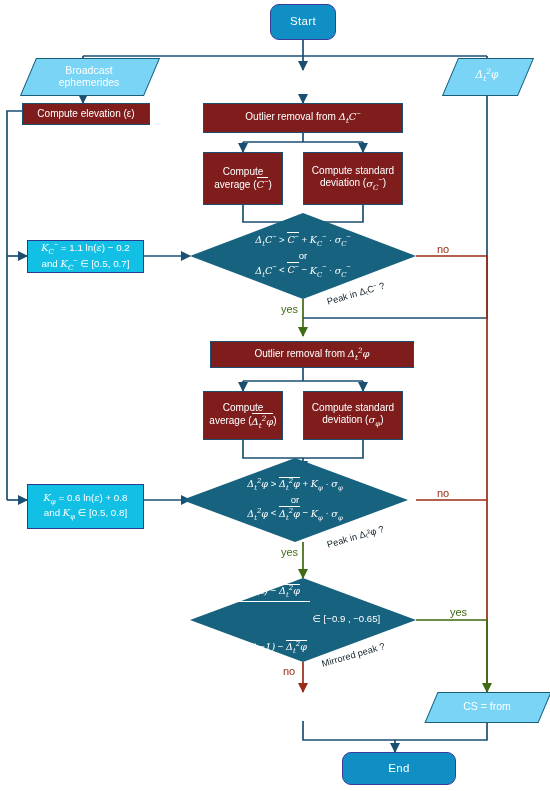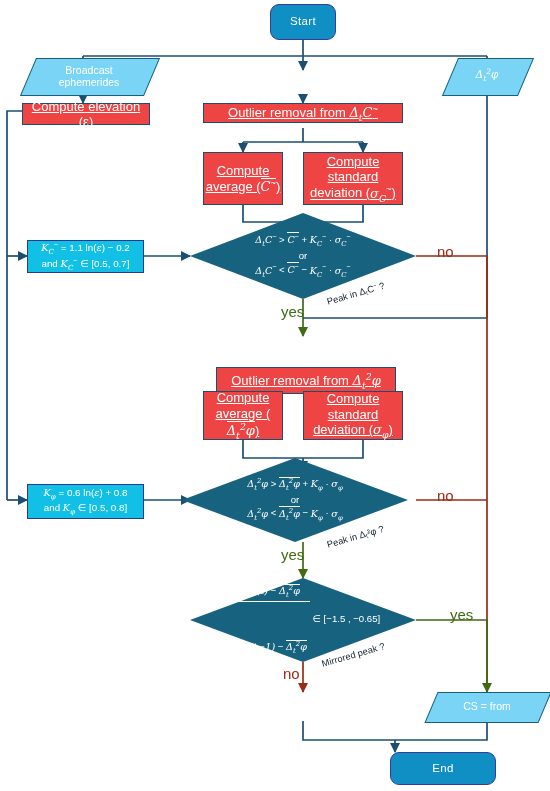"Compute elevation (ε)" .process { background: #ef4444 -> #7f1d1d; font-size: 13px -> 10px; text-decoration: underline -> none }
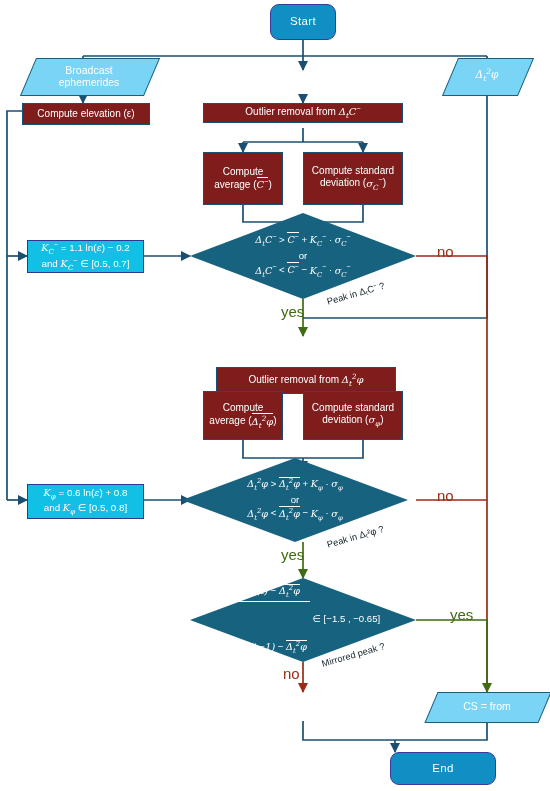"Outlier removal from ΔtC~" div.node { height: 20px -> 30px }
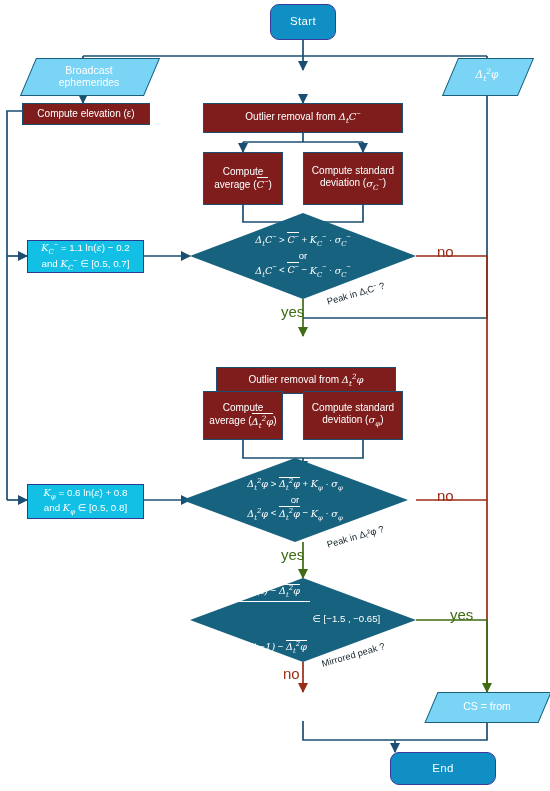"no" .lbl { font-size: 15px -> 11px }
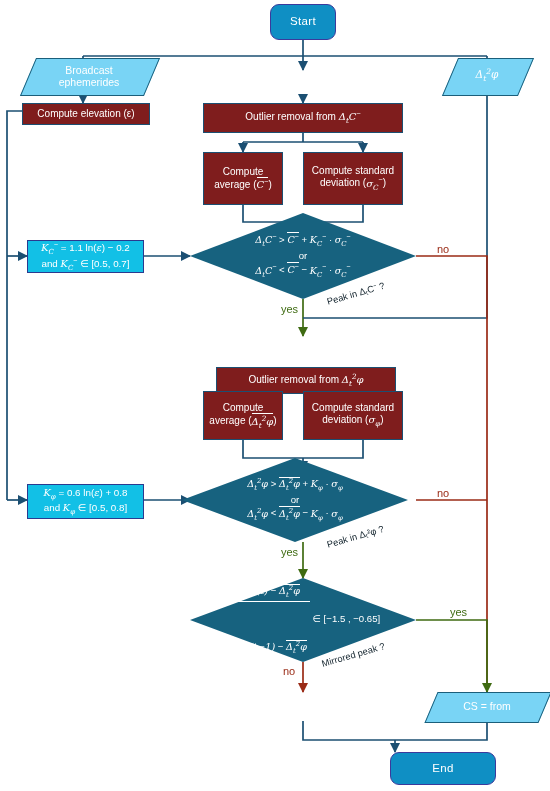"Outlier removal from Δt2φ" div.node { left: 216px -> 210px; margin-top: 26px -> none; width: 180px -> 204px }
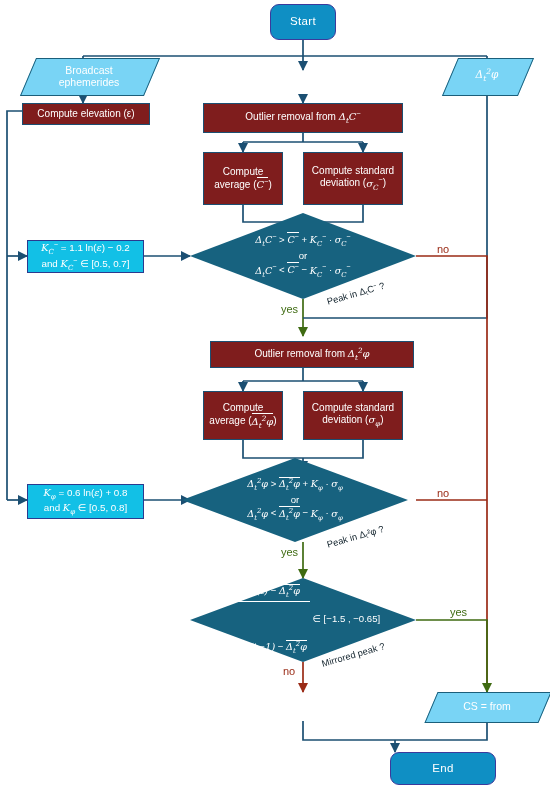"Kφ = 0.6 ln(ε) +" div.node { height: 35px -> 45px }
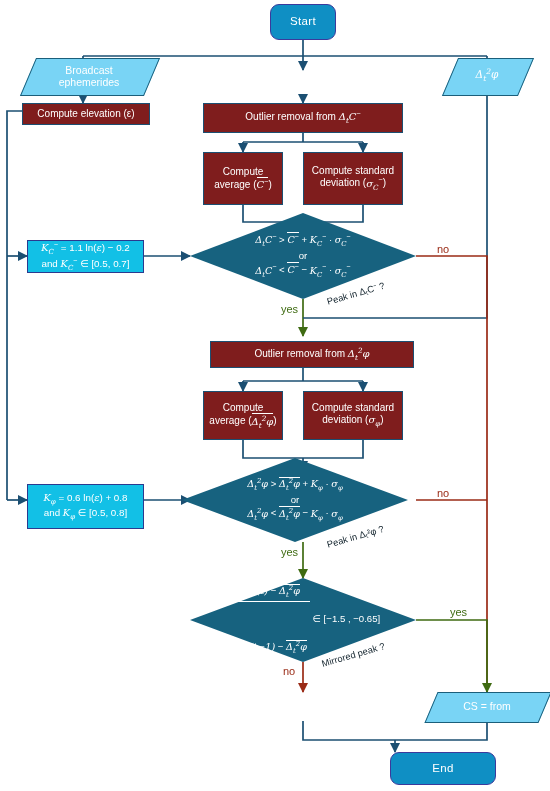"∈ [−1.5 , −0.65]" span { text: 1.5 -> 0.9 }
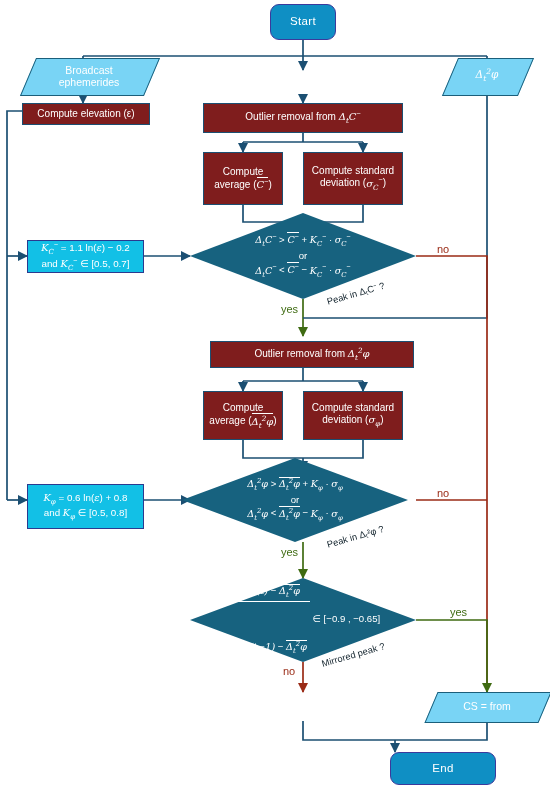"End" div.node { margin-left: 48px -> none; width: 106px -> 114px }
